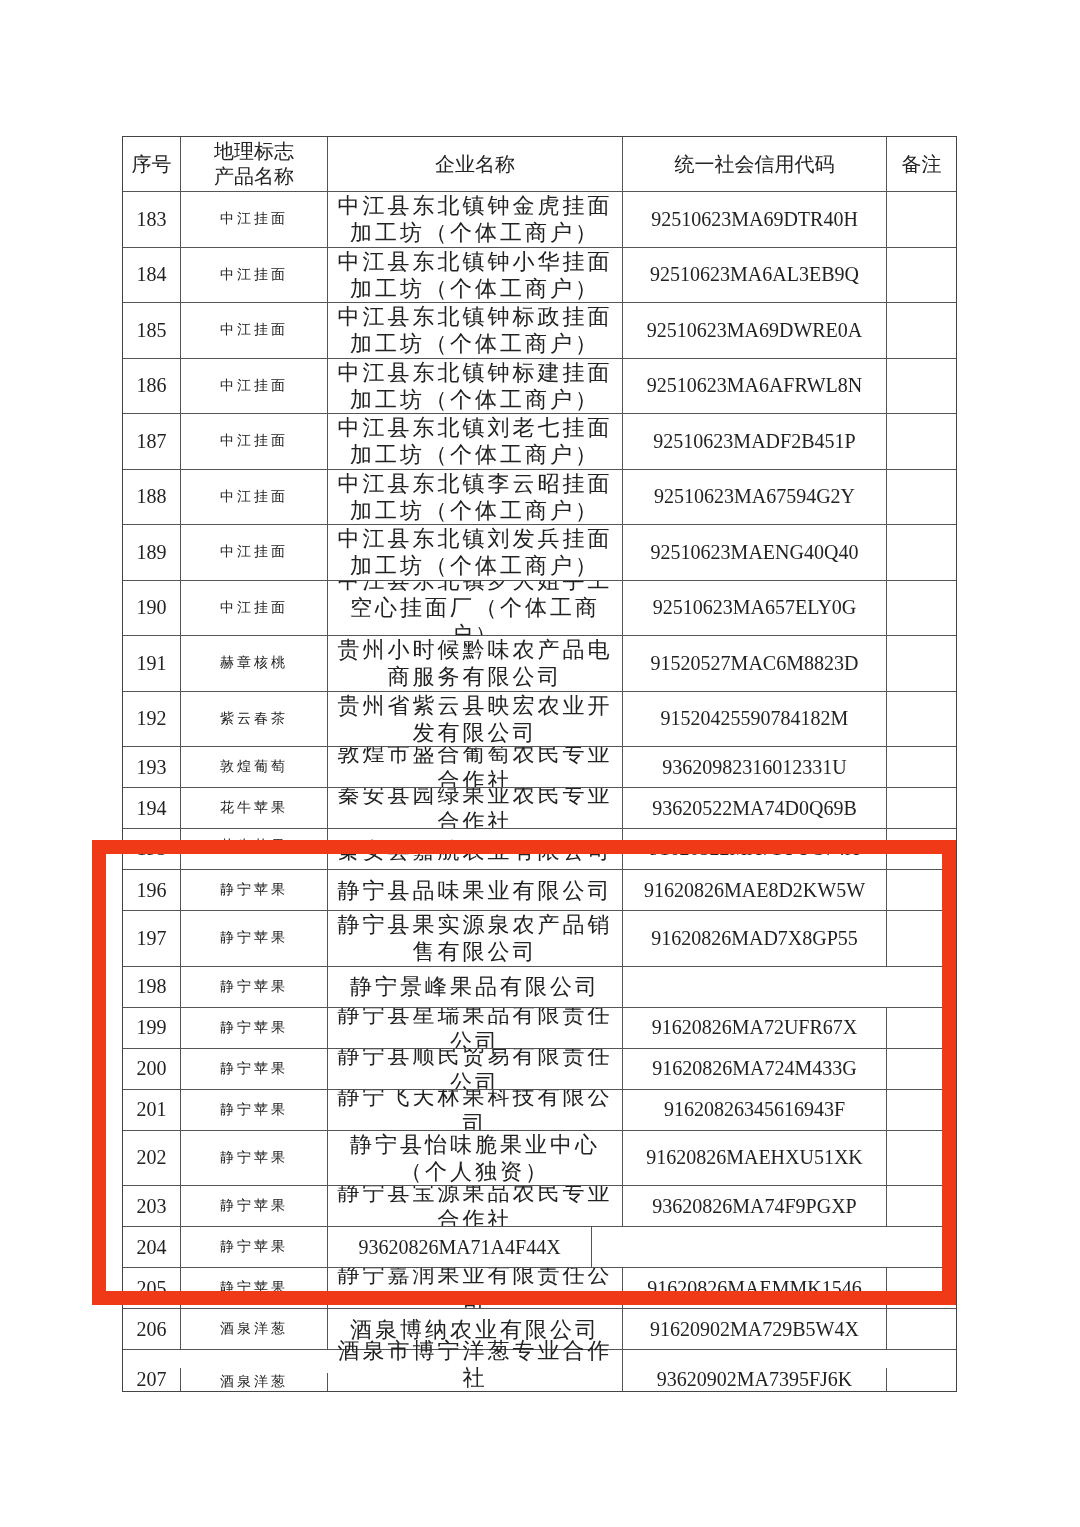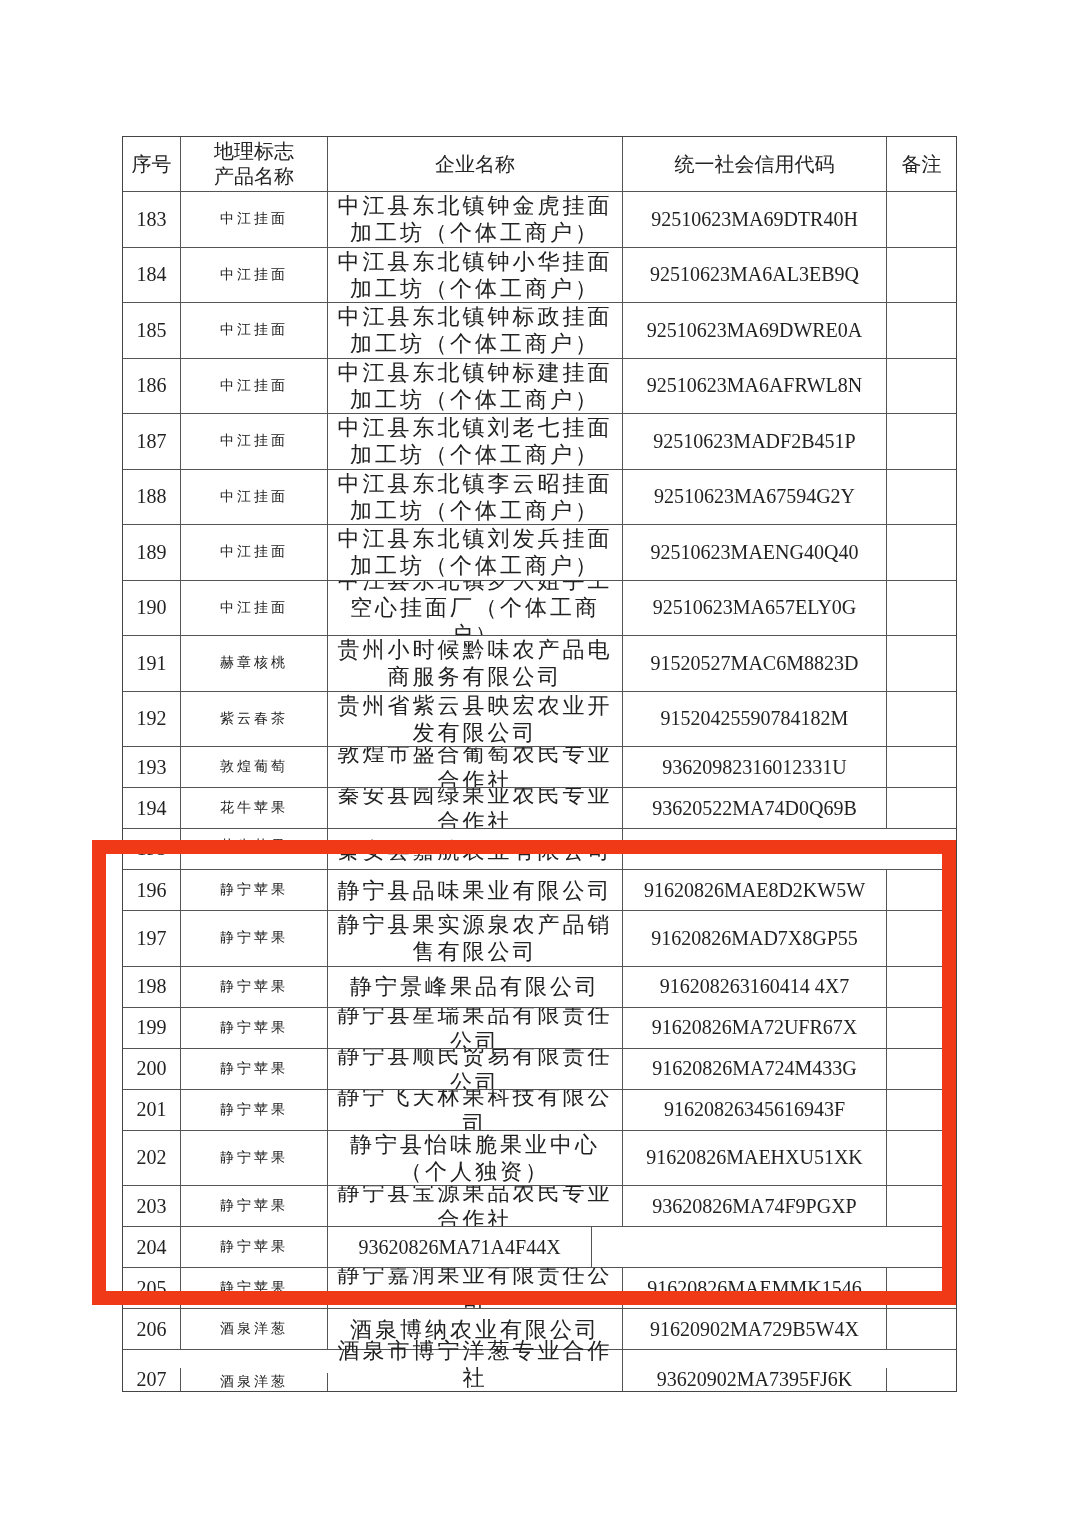"91620522MA71UUG74X" div.cell { html: none -> <div>91620522MA71UUG74X</div> }
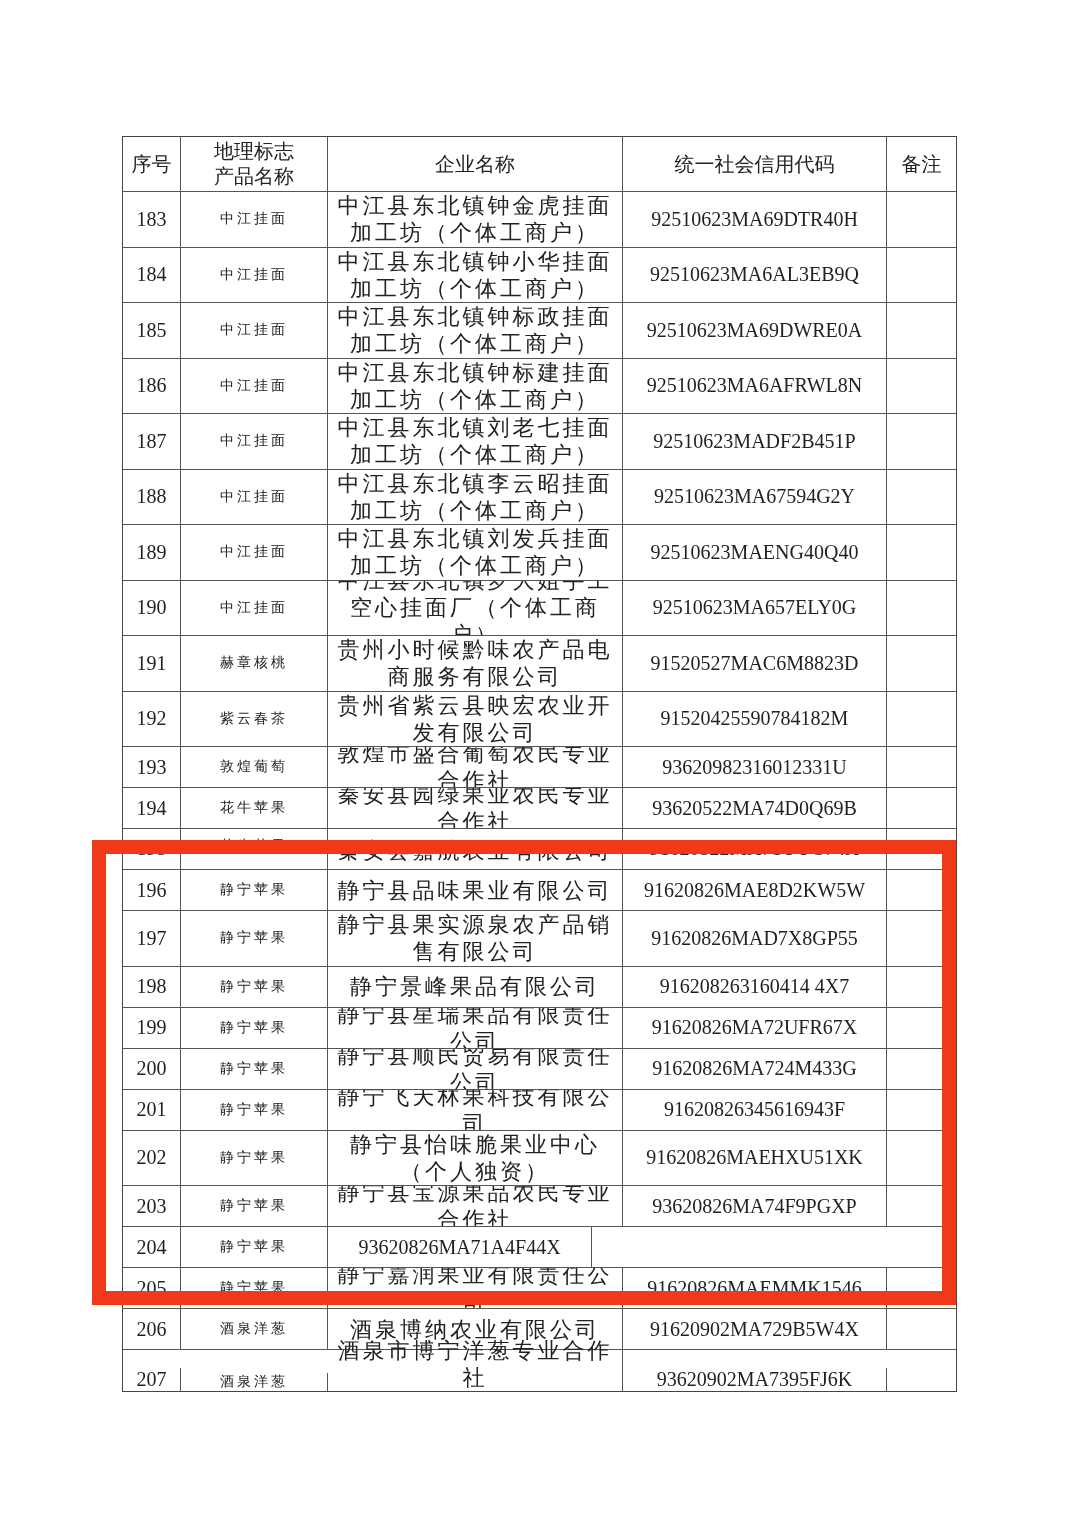"916208263160414 4X7" div.cell { html: <div>916208263160414 4X7</div> -> none }
